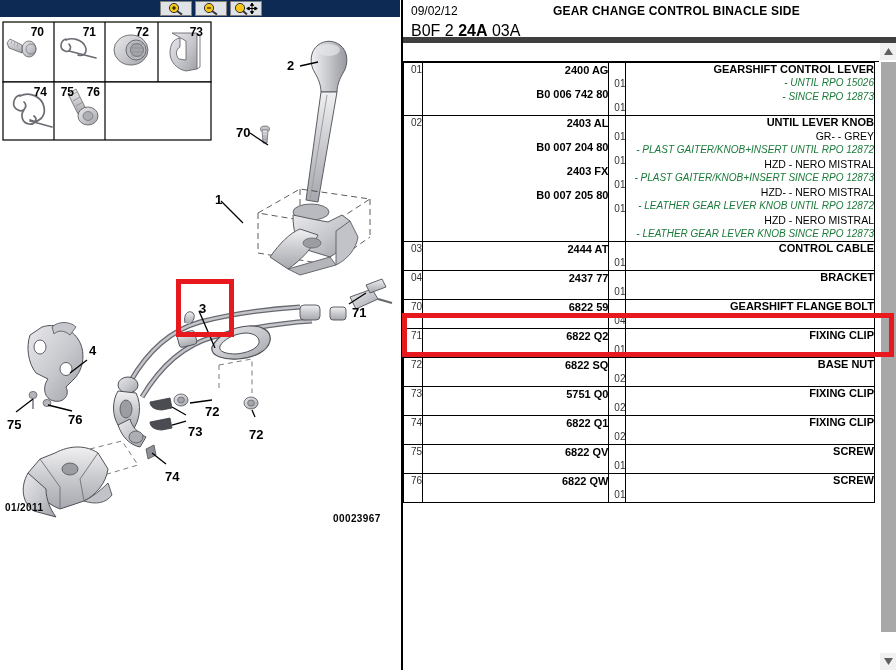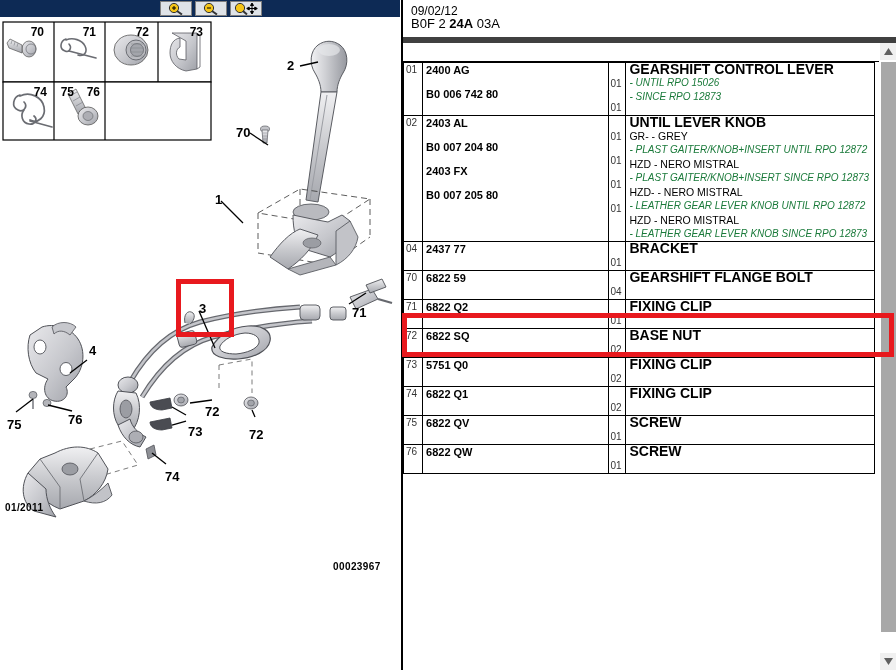"GEAR CHANGE CONTROL BINACLE SIDE" div.hdr-title { html: none -> <div>GEAR CHANGE CONTROL BINACLE SIDE</div> }
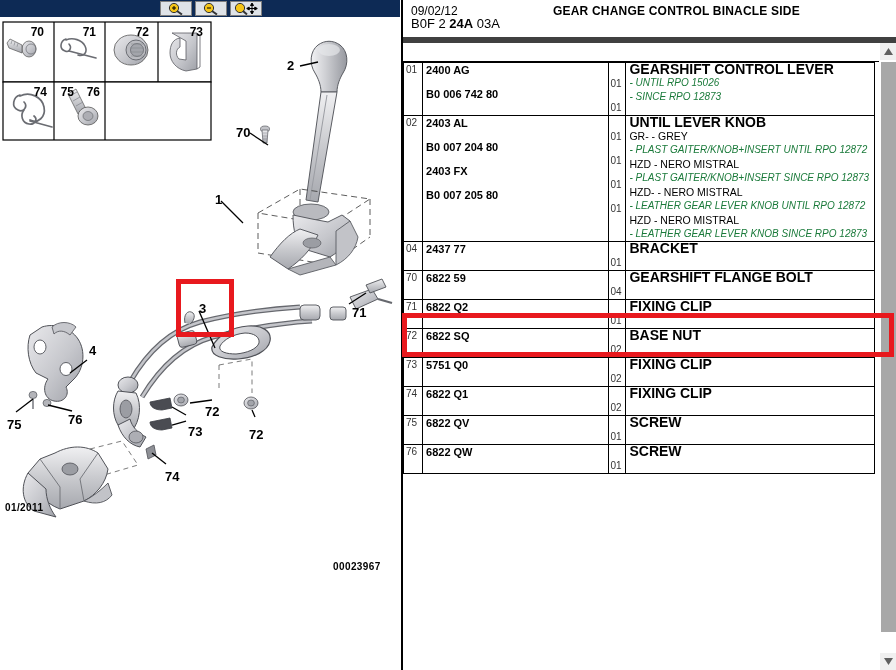"B0F 2 24A 03A" .hdr-ref { font-size: 13px -> 16px; top: 16px -> 22px }
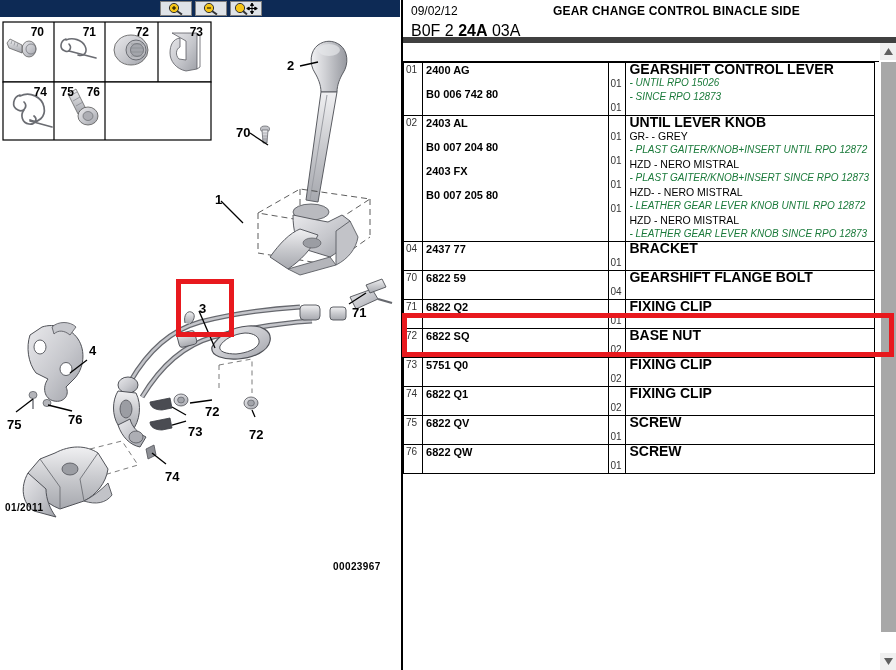"01" table.parts td { text-align: none -> right }
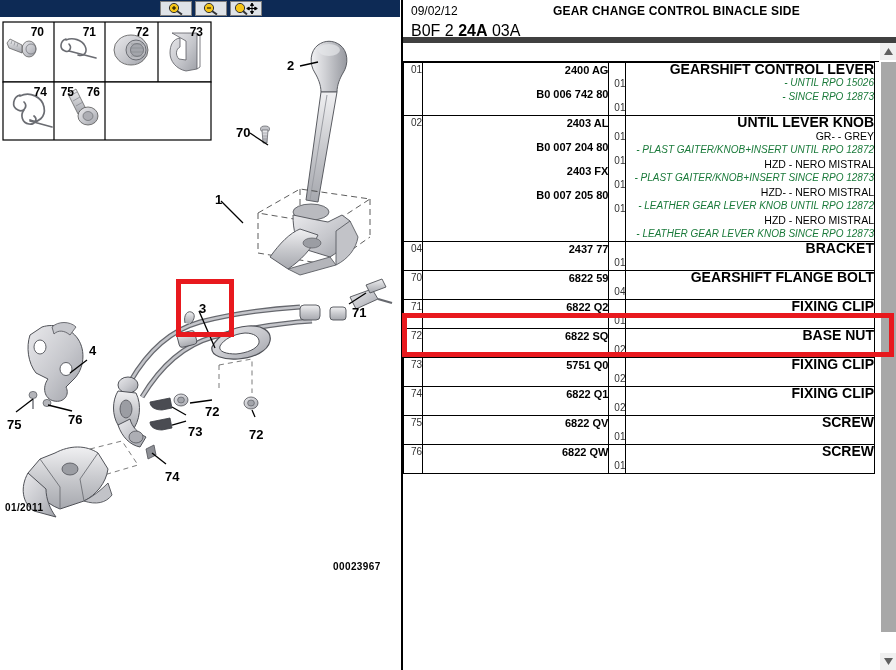"GEARSHIFT CONTROL LEVER" .dtitle { font-size: 14px -> 11px }
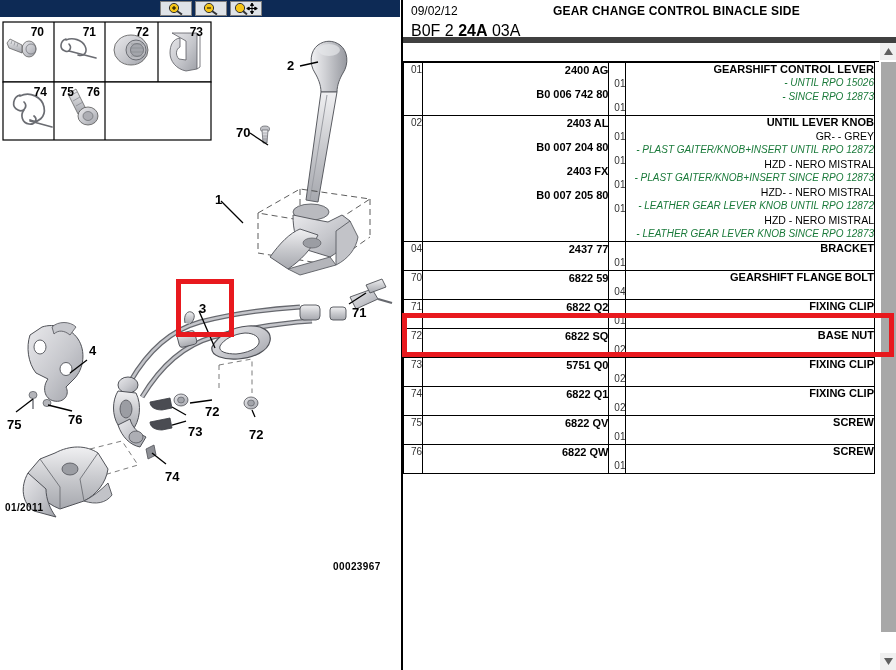"03" tr { html: none -> <tr> <td> <div>03</div> </td> <td> <div>2444 AT</div> </td> <td> <div>01</div> </td> <td> <div> <div>CONTROL CABLE</div> </div> </td> </tr> }
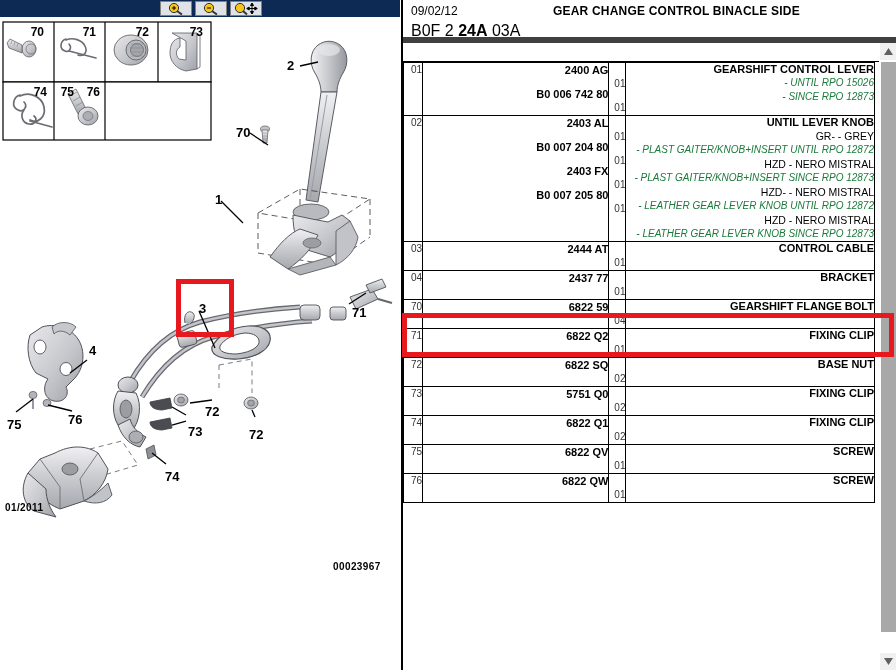"00023967" .caption-num { margin-top: 48px -> none }
